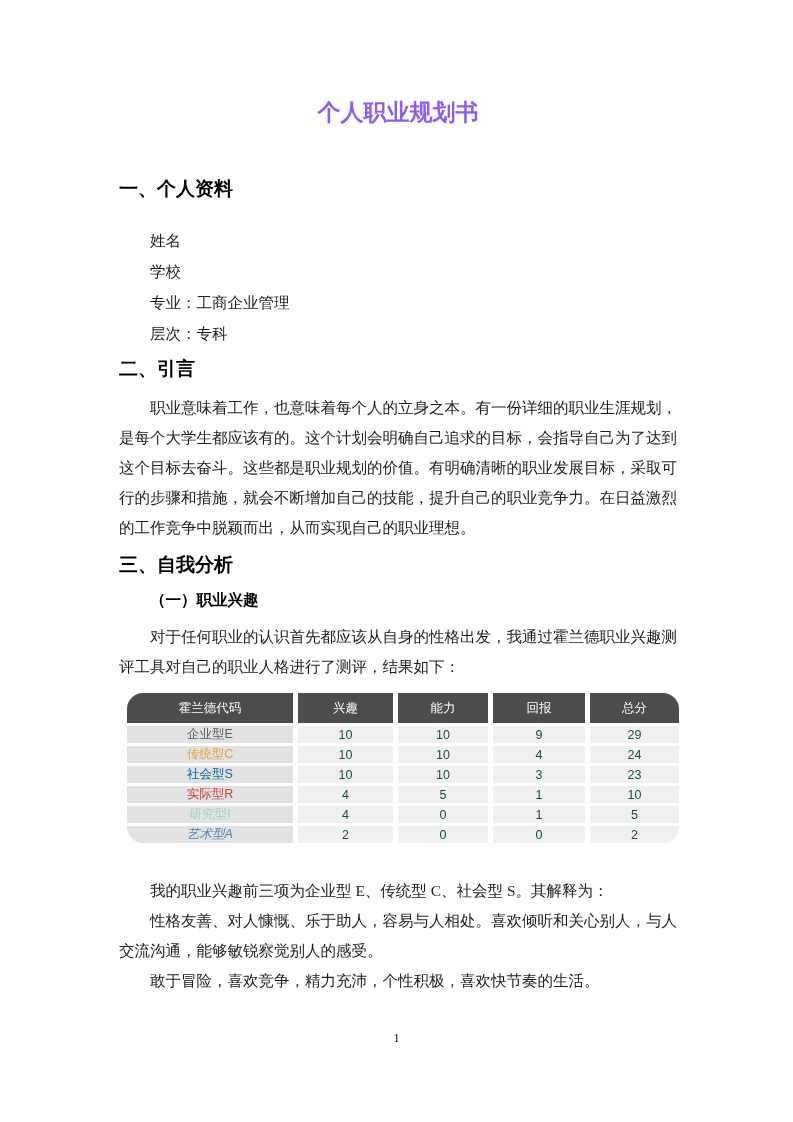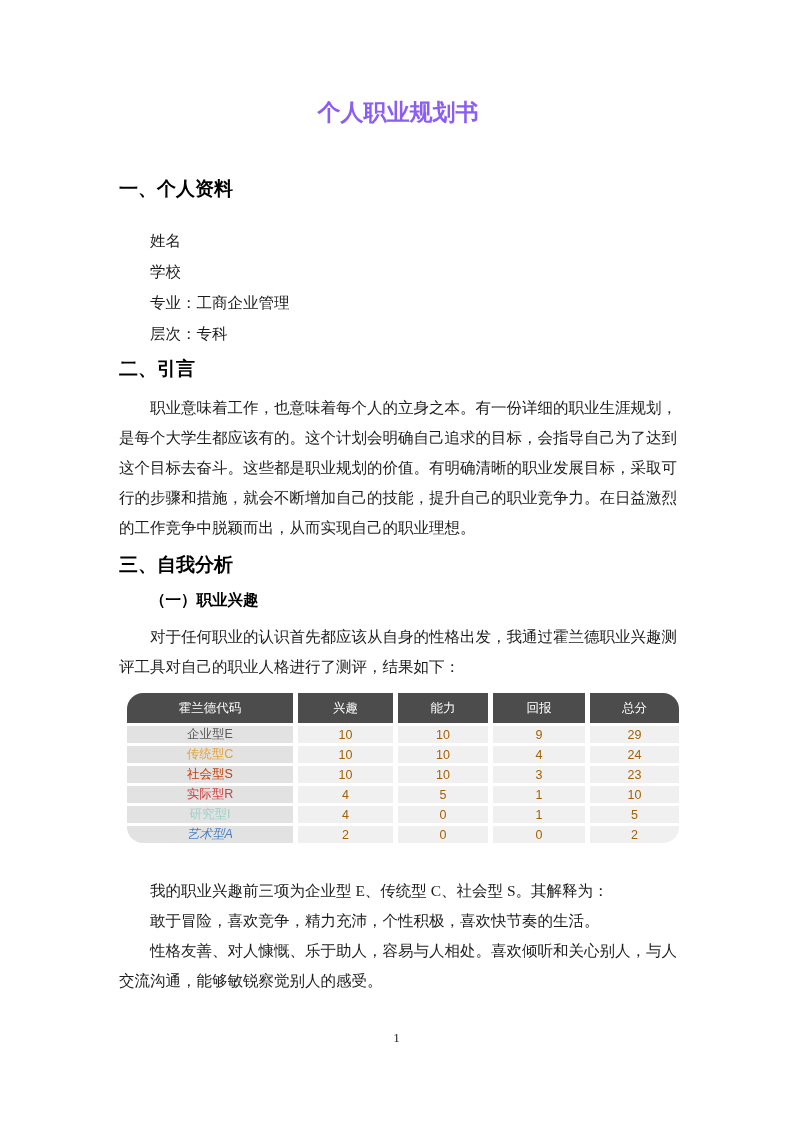"10" td.valcell { color: #a16207 -> #14532d }
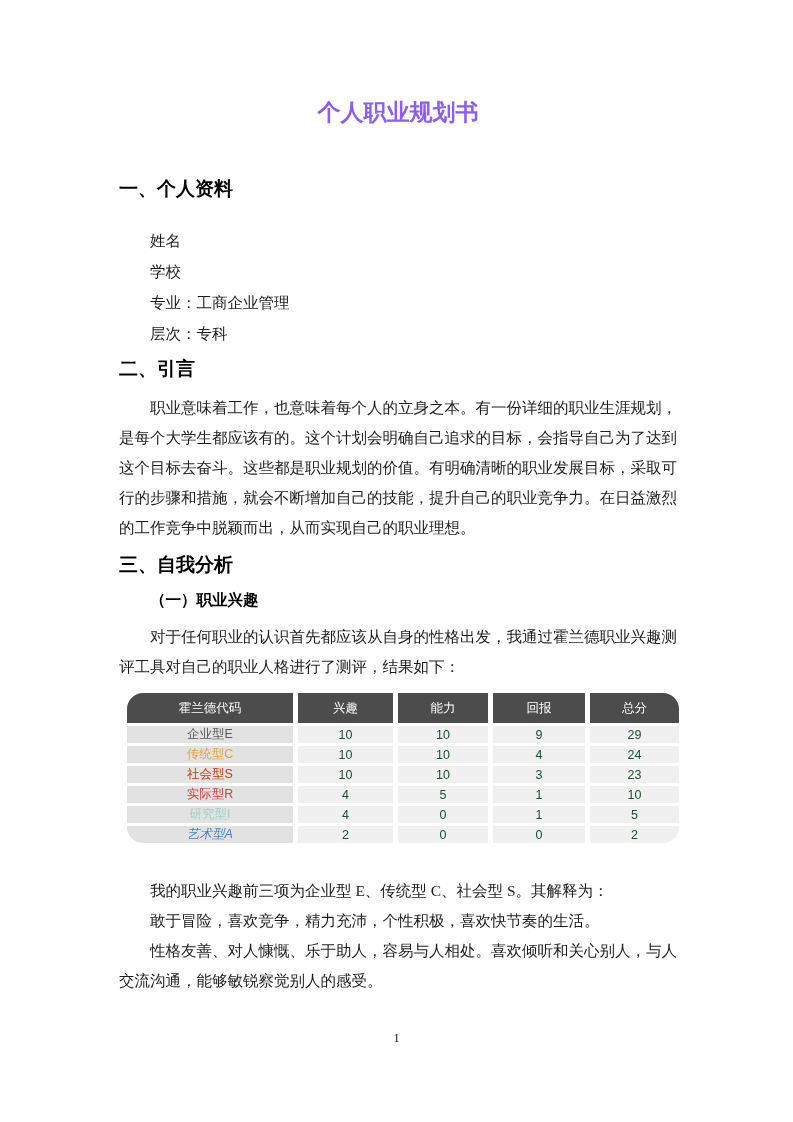"社会型S" td.lblcell { color: #c2410c -> #0369a1 }
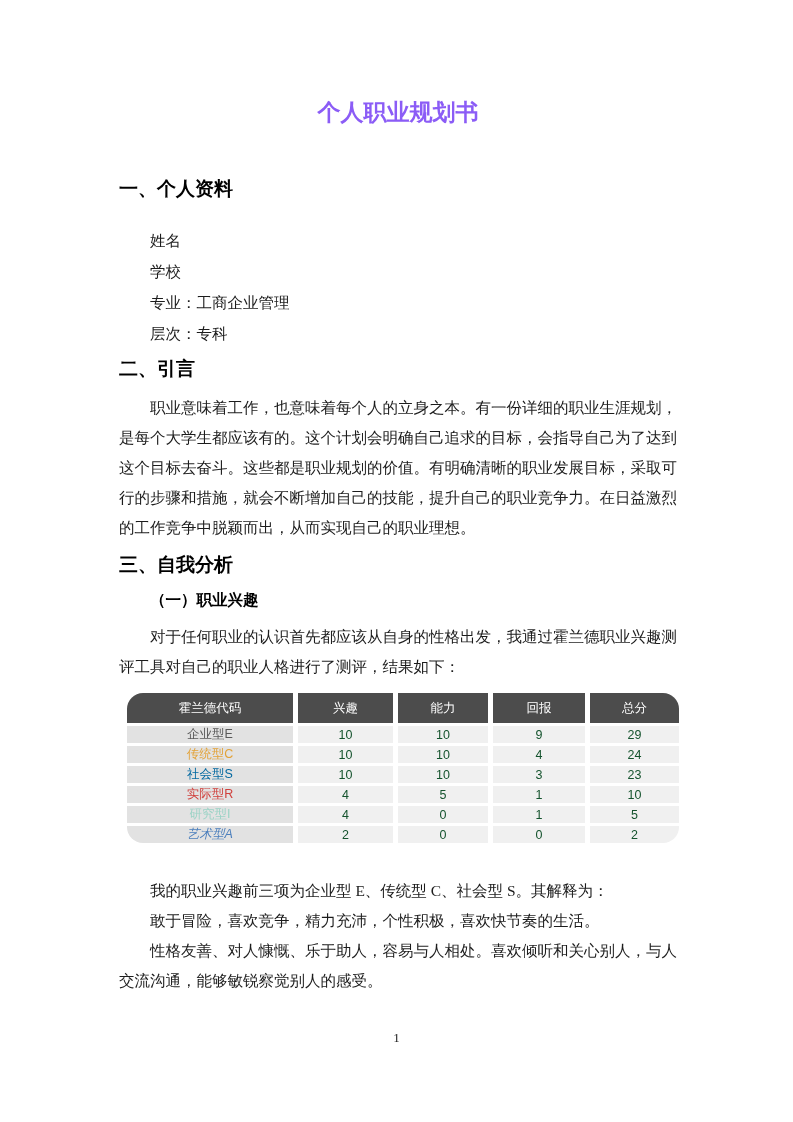"敢于冒险，喜欢竞争，精力充沛，个性积极，喜欢快节奏的生活。" p.result-para { order: before "性格友善、对人慷慨、乐于助人，容易与人相处。喜欢倾听和关心别人，与人交流沟通，能" -> after "性格友善、对人慷慨、乐于助人，容易与人相处。喜欢倾听和关心别人，与人交流沟通，能" }
